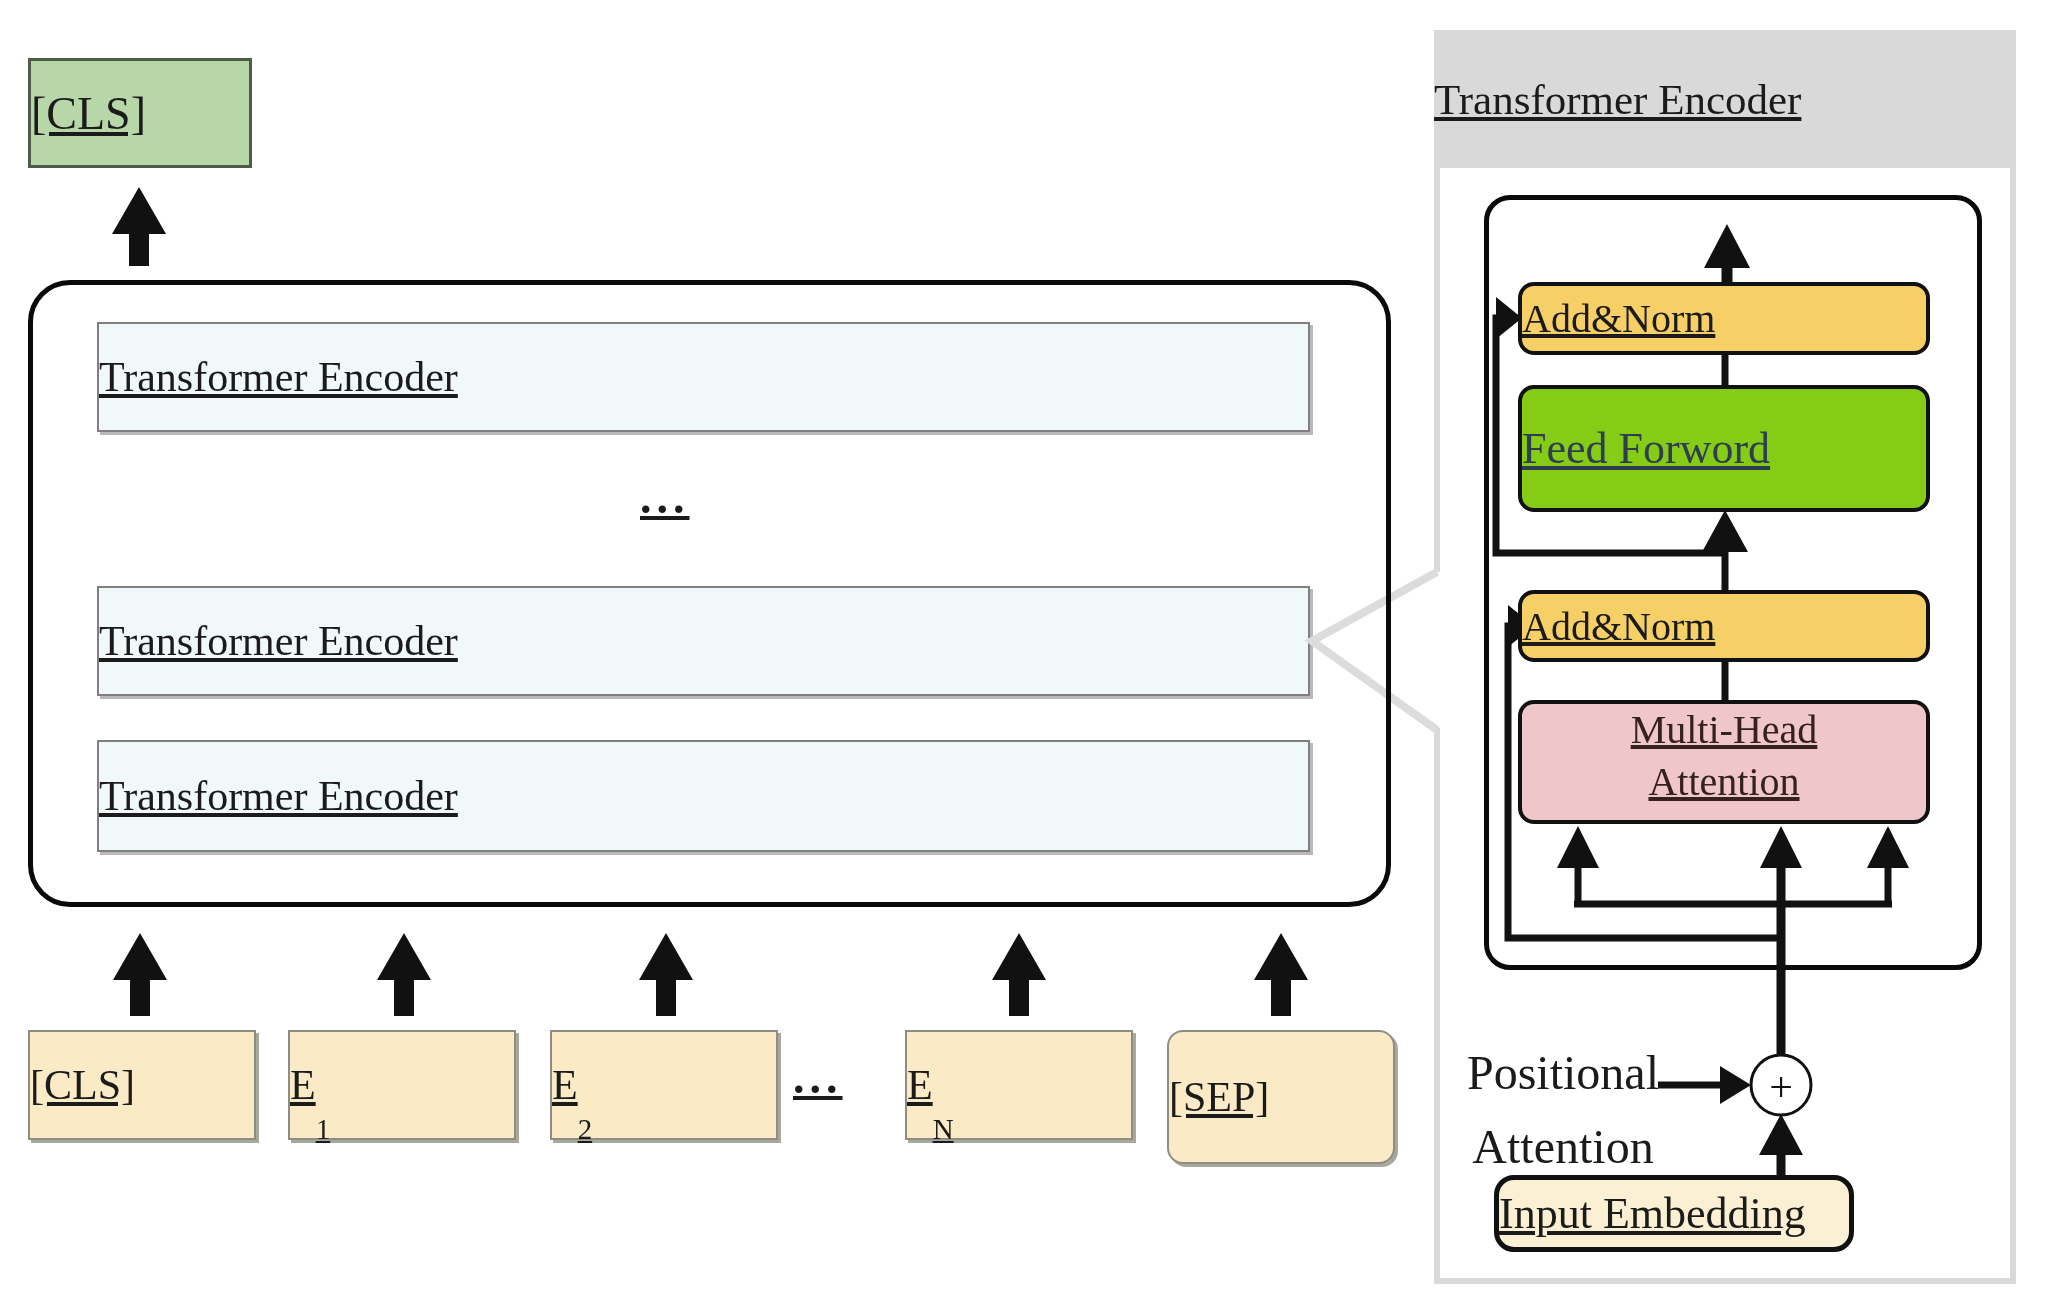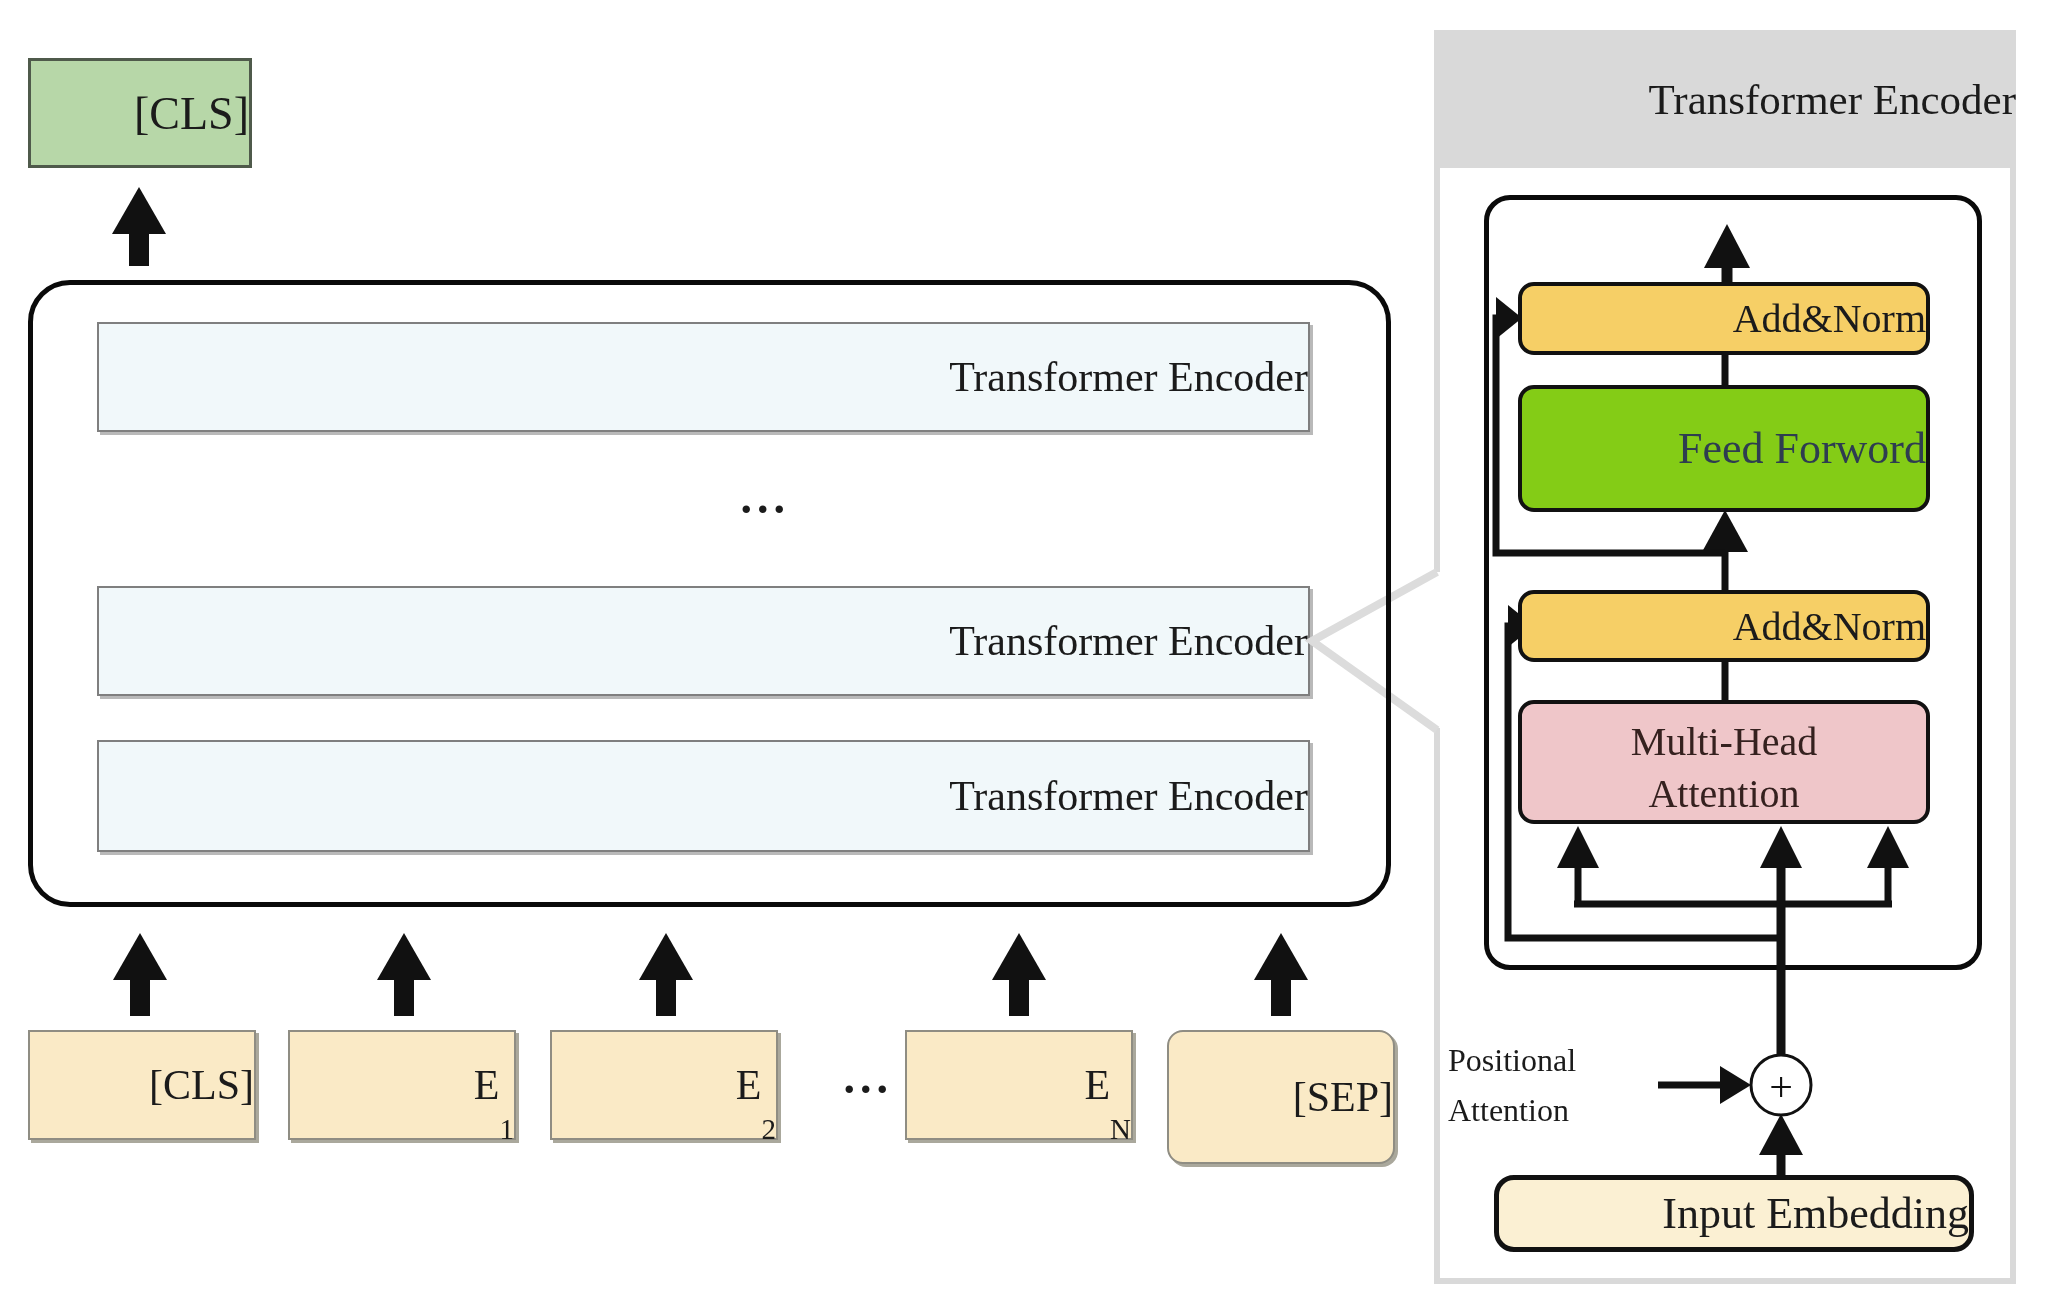"[CLS]" .box { justify-content: flex-end -> flex-start; text-decoration: none -> underline }
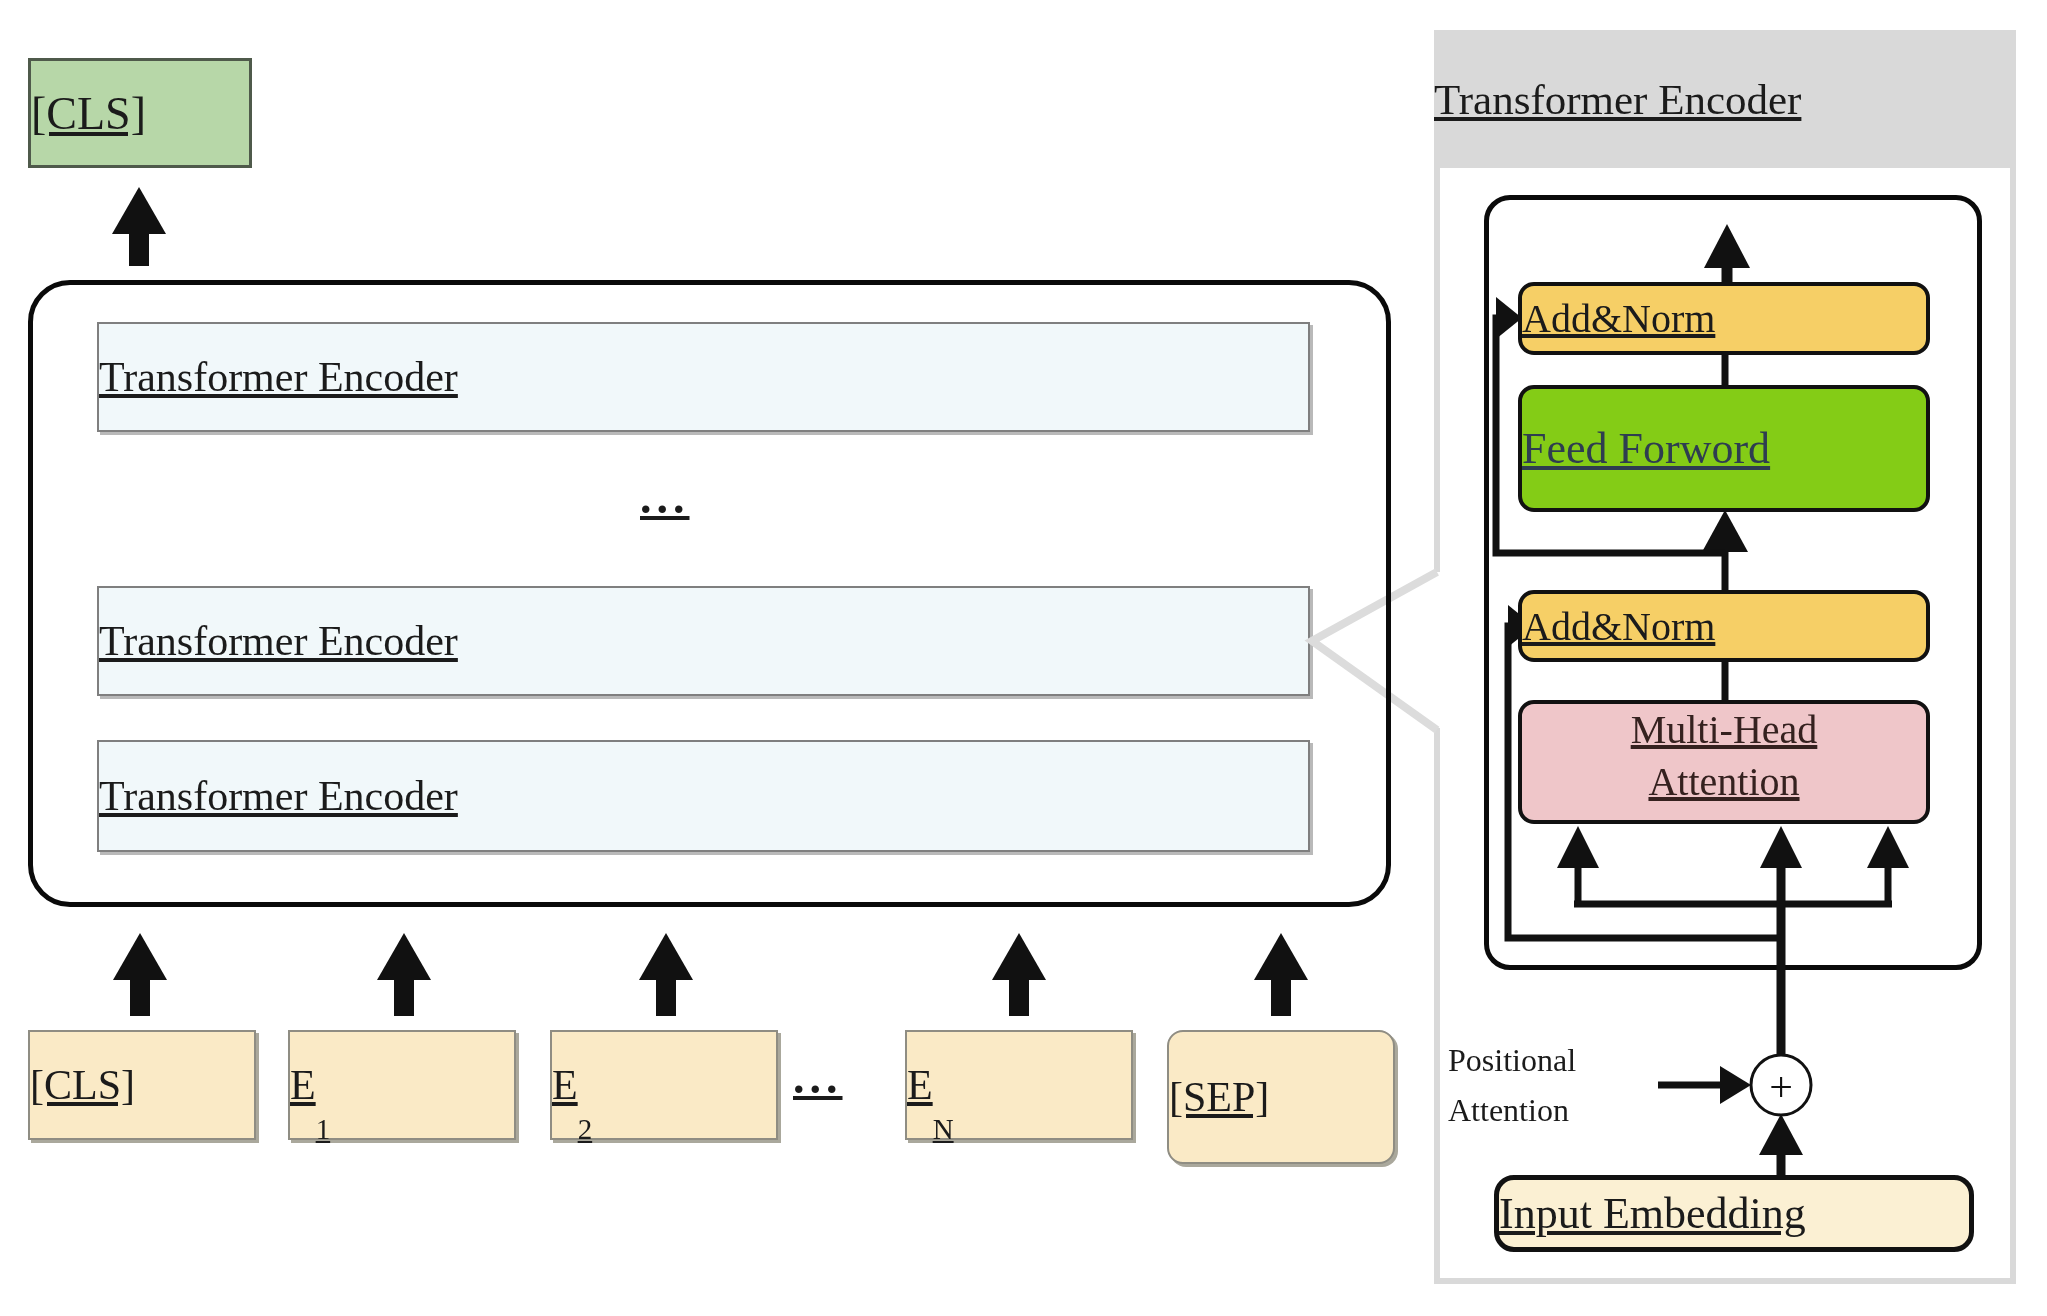"Positional" div.abs { font-size: 32px -> 48px; text-align: none -> center }
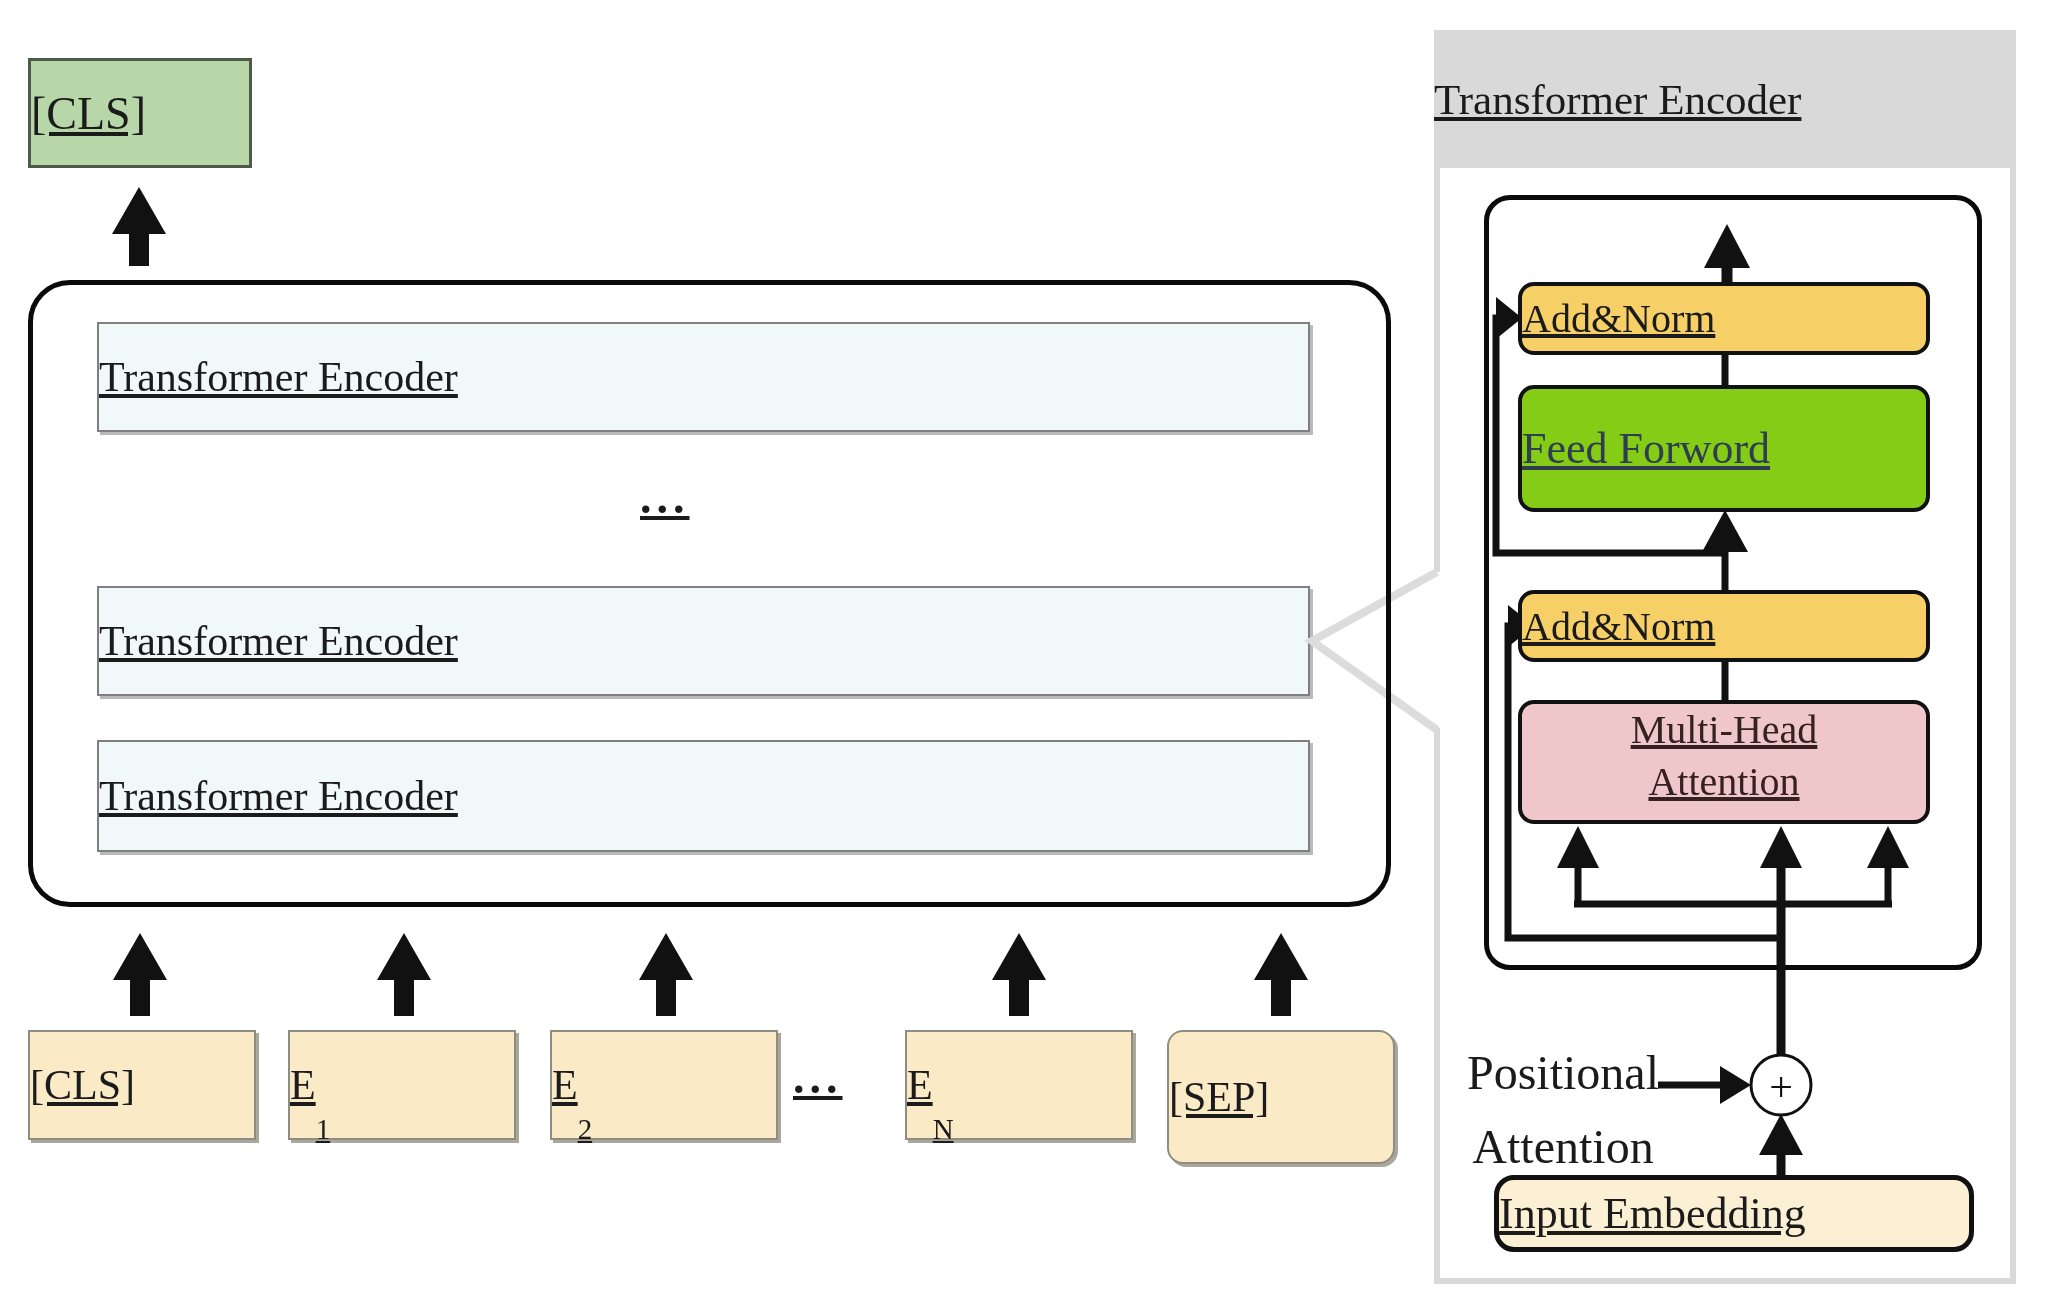"Input Embedding" div.box { width: 480px -> 360px }
